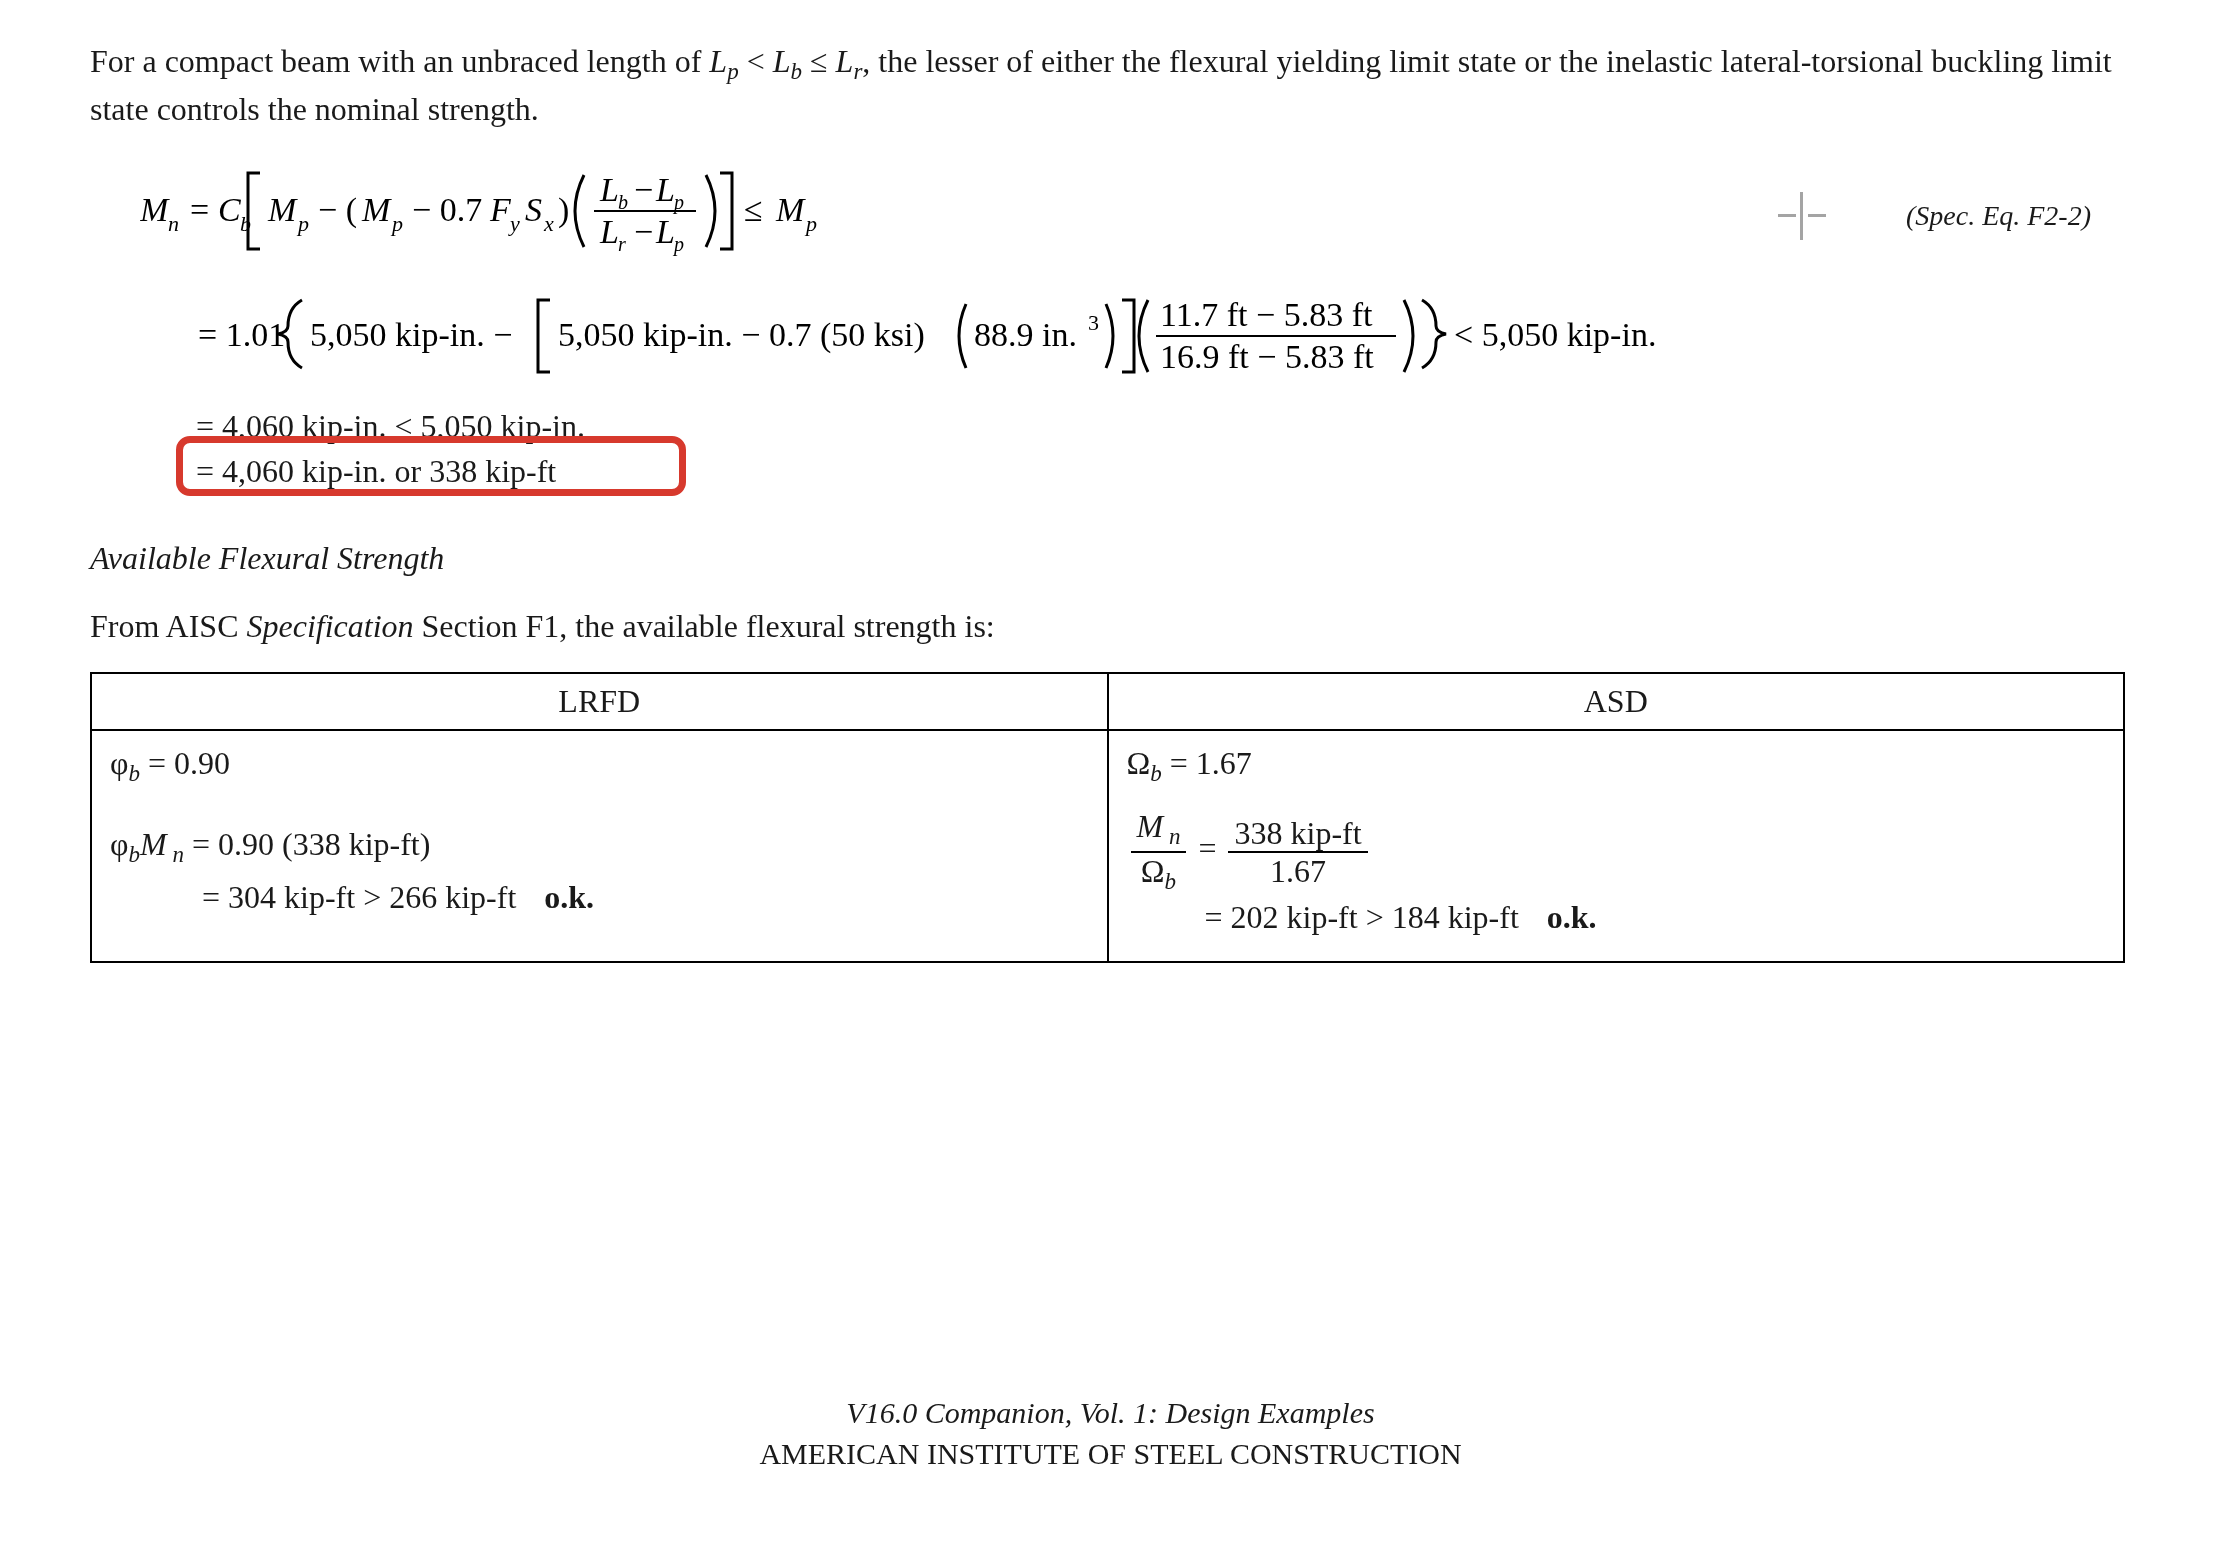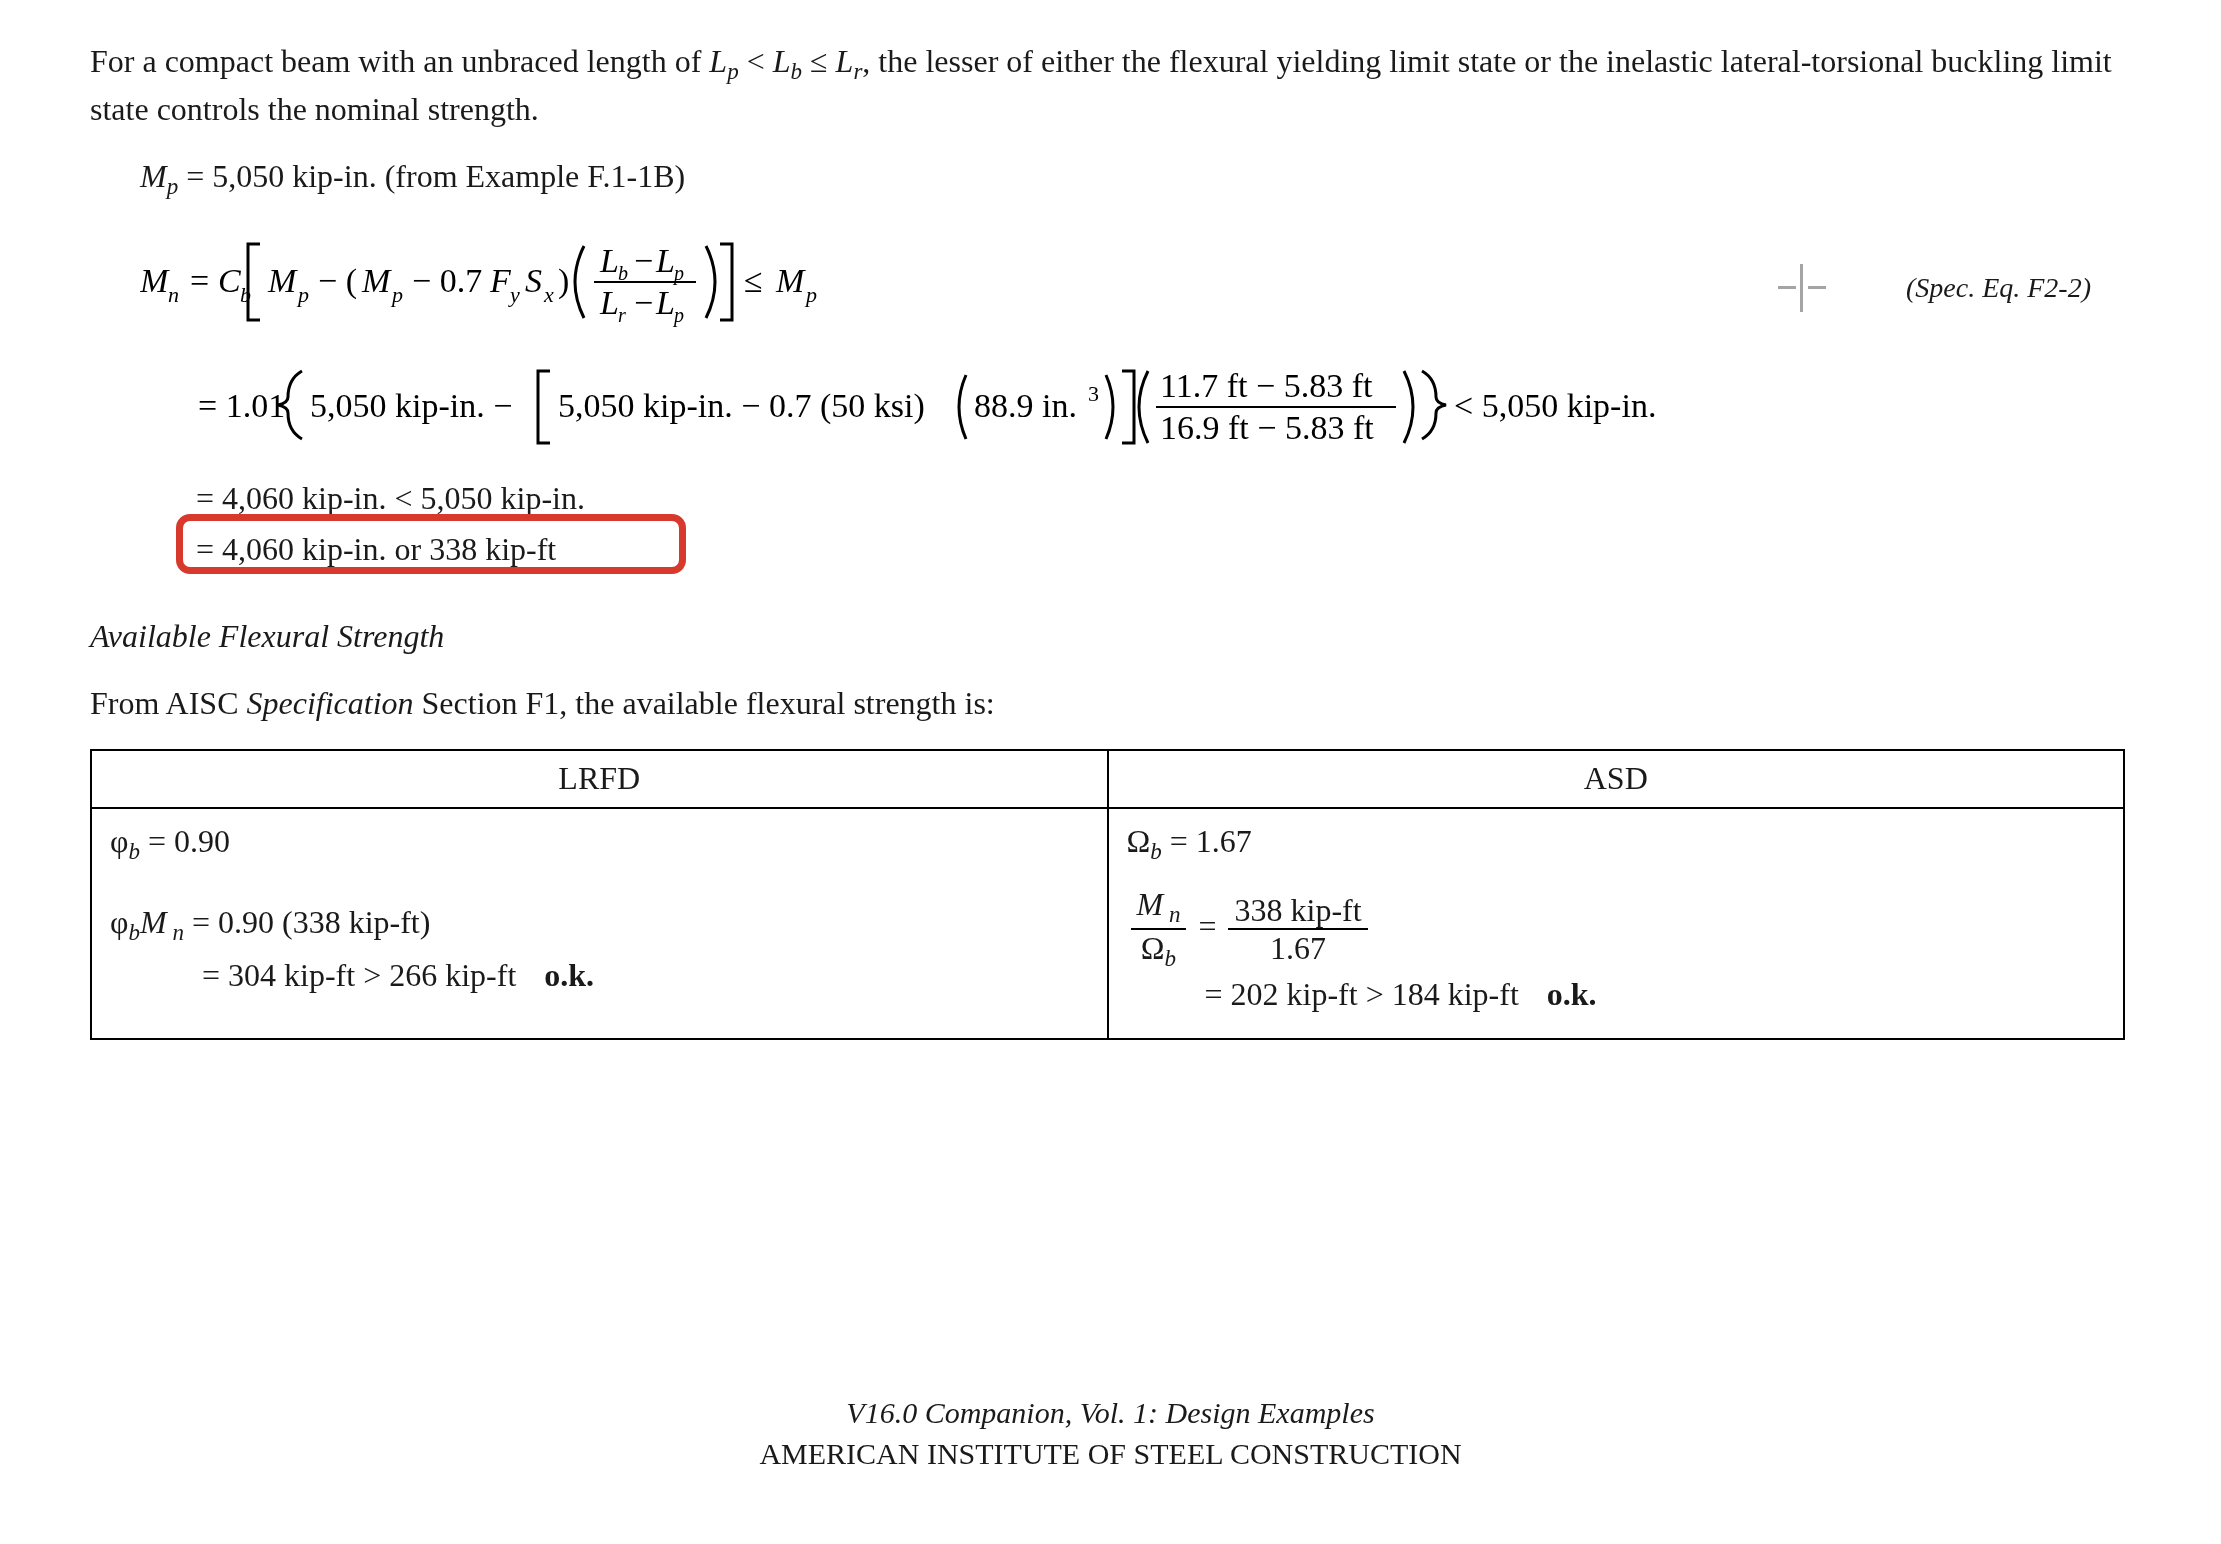"Mp = 5,050 kip-in. (from" div.para { html: <div><span>M<span>p</span></span> = 5,050 kip-in. (from Example F.1-1B)</div> -> none }
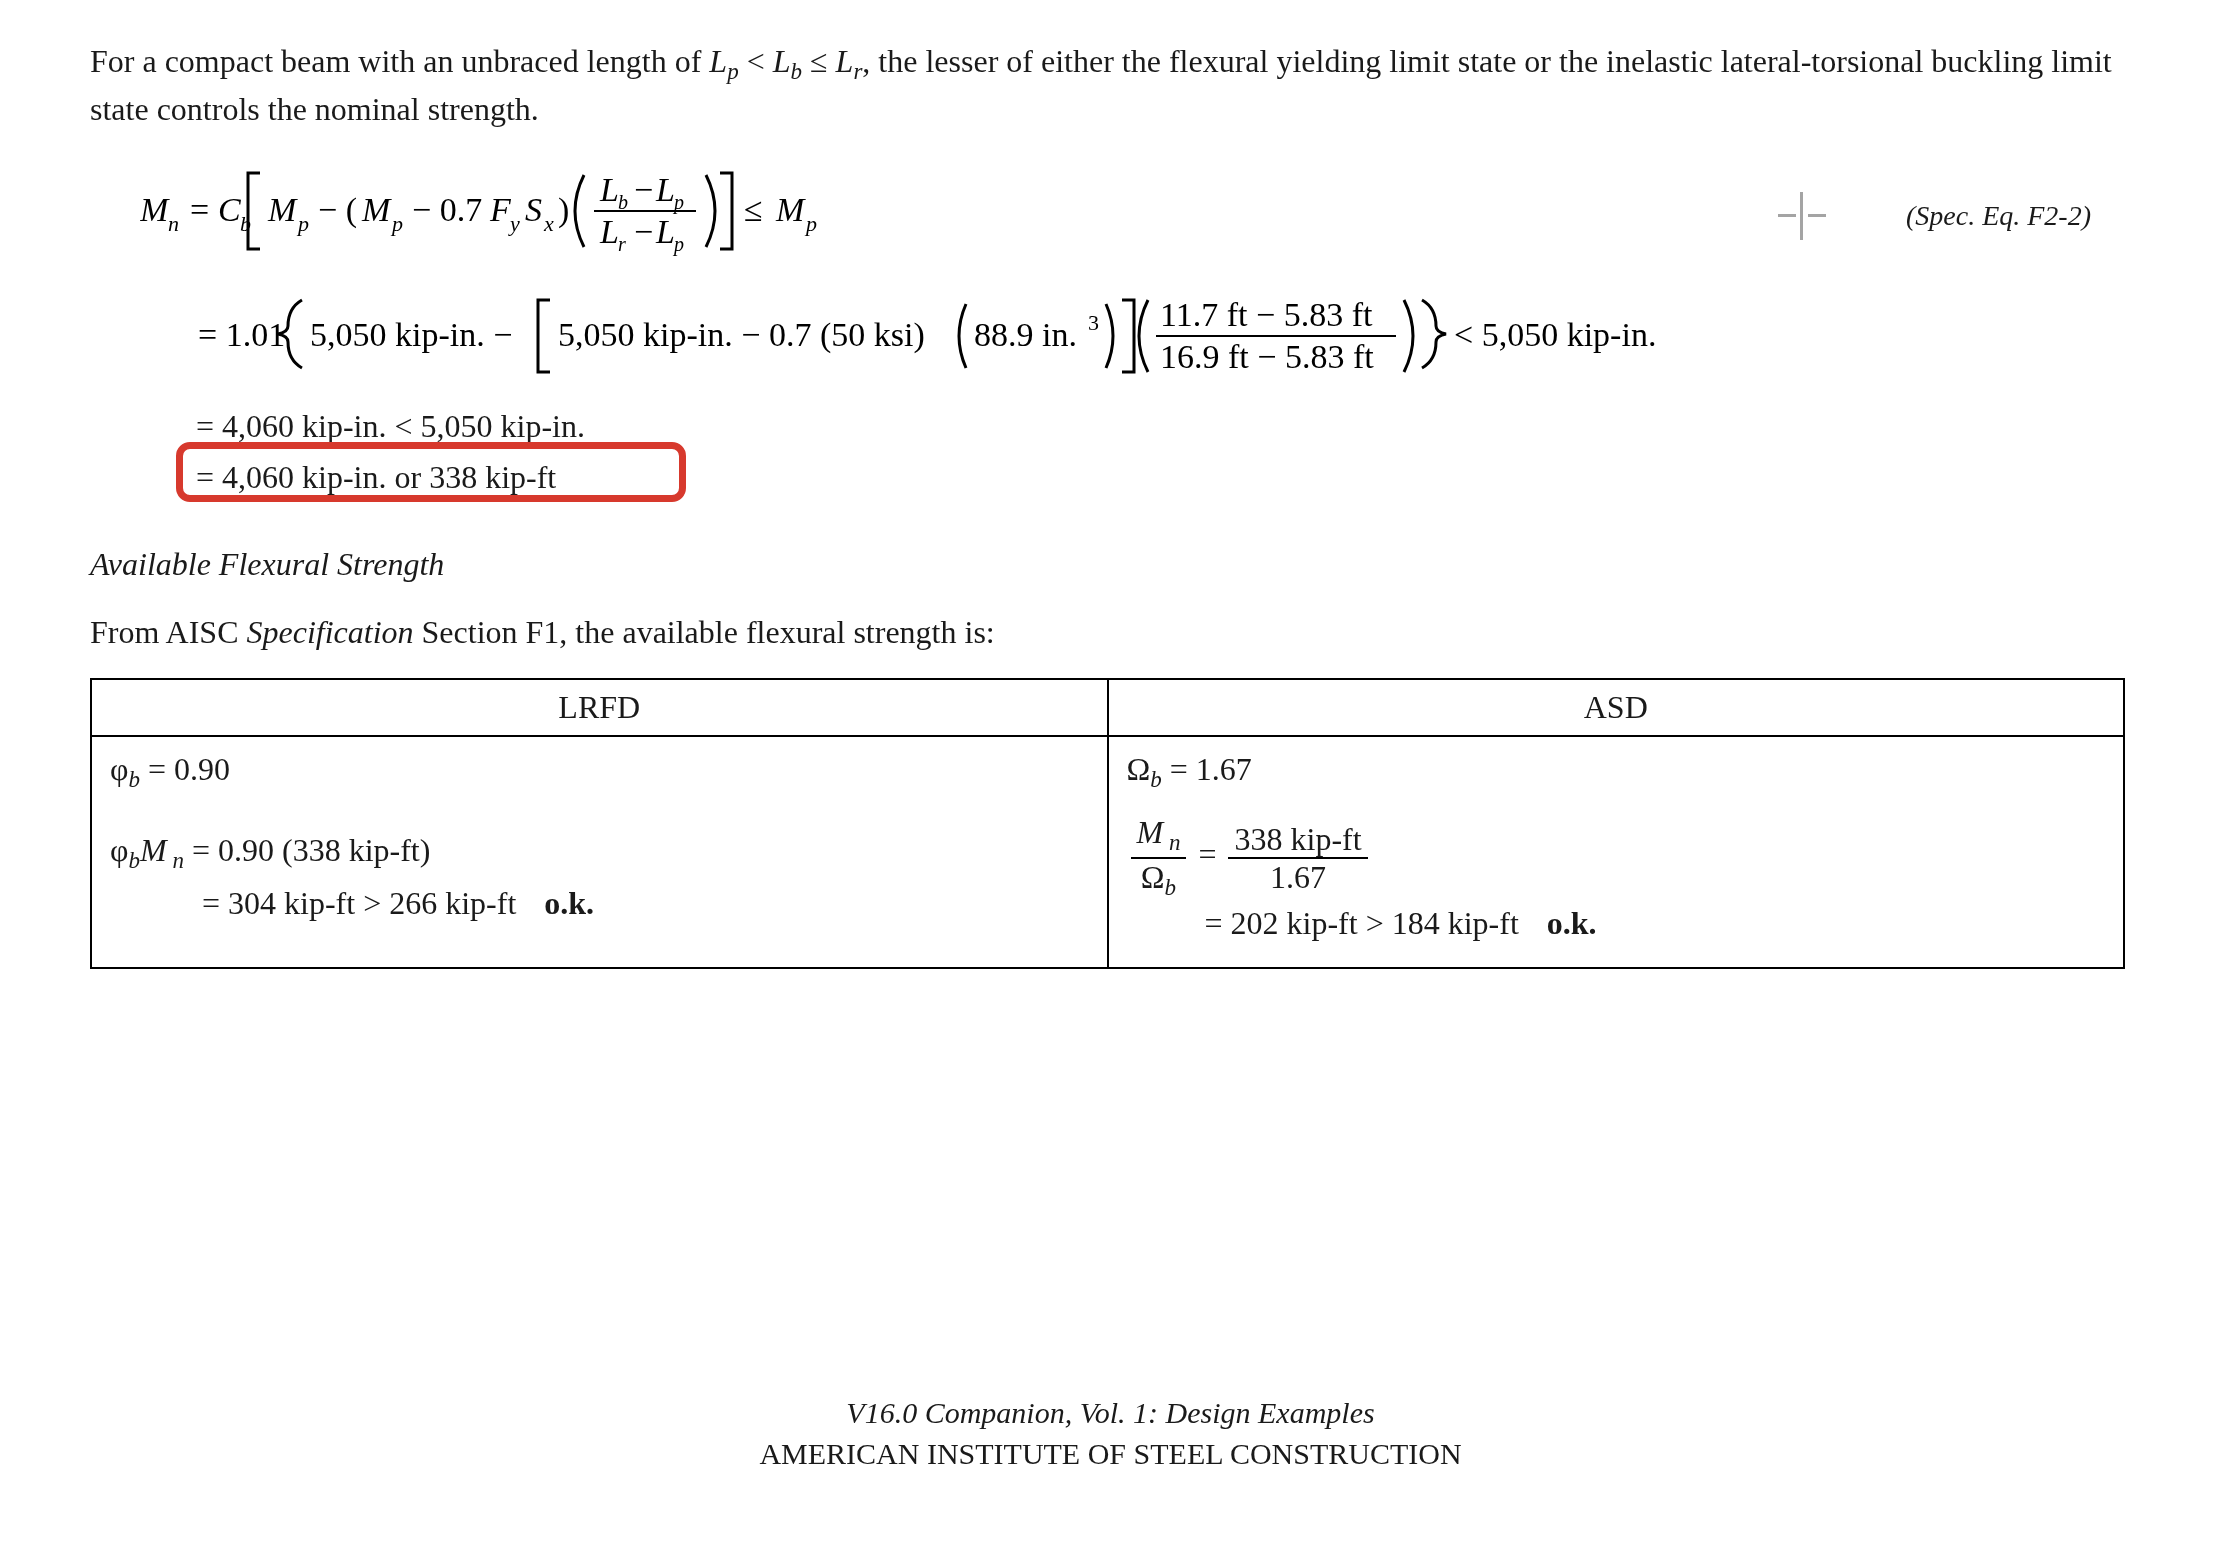"= 4,060 kip-in. or 338" .red-box-container { margin-top: 8px -> 2px }
